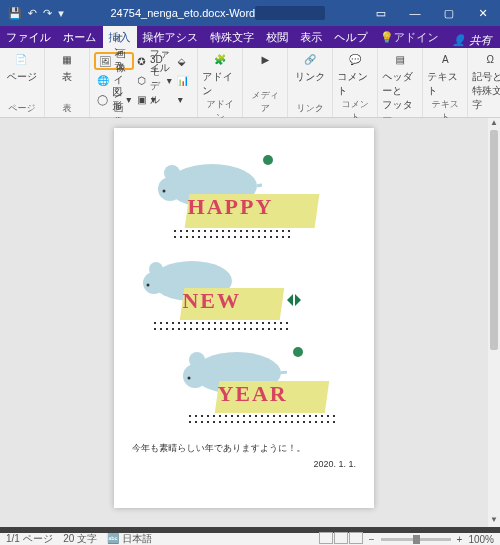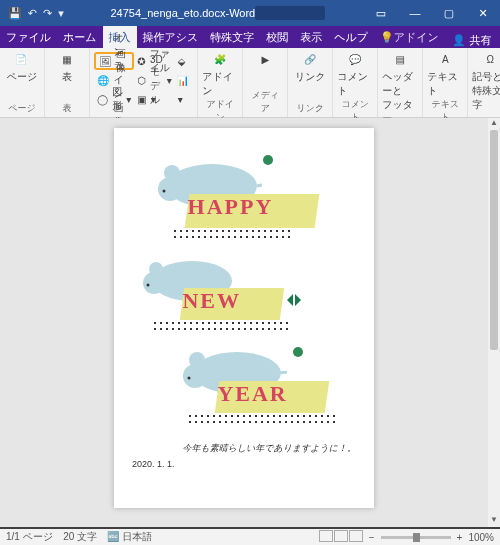"👤 共有" .share { font-style: none -> italic }
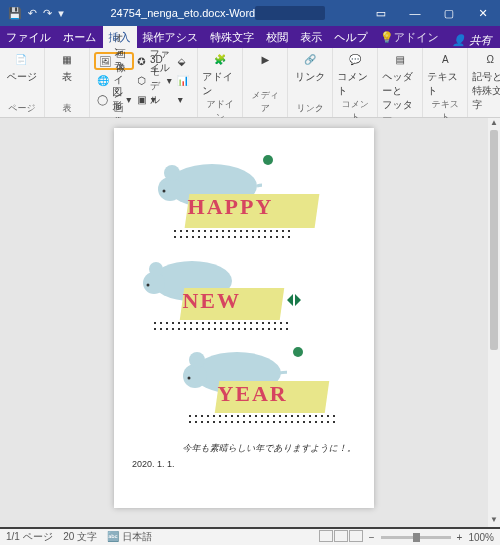"今年も素晴らしい年でありますように！。" .greet { font-style: italic -> none; text-align: right -> left }
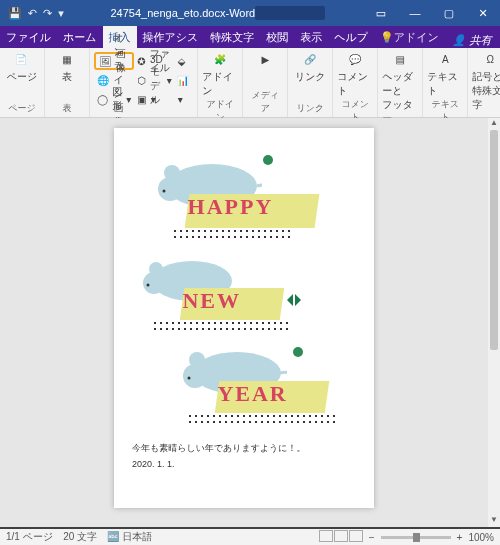"2020. 1. 1." .date { text-align: left -> right }
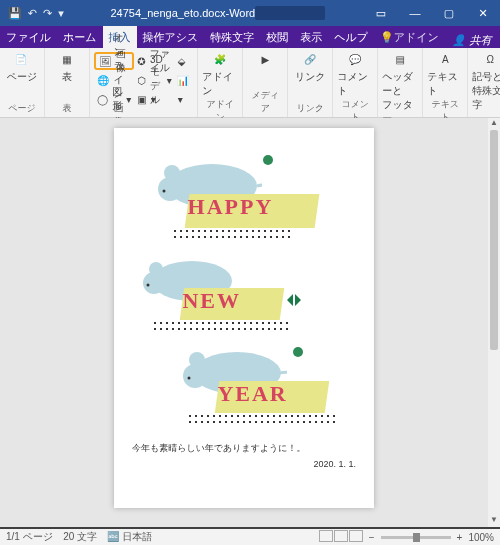"1/1 ページ" .statusbar { border-top: 2px solid #404040 -> 6px solid #404040 }
